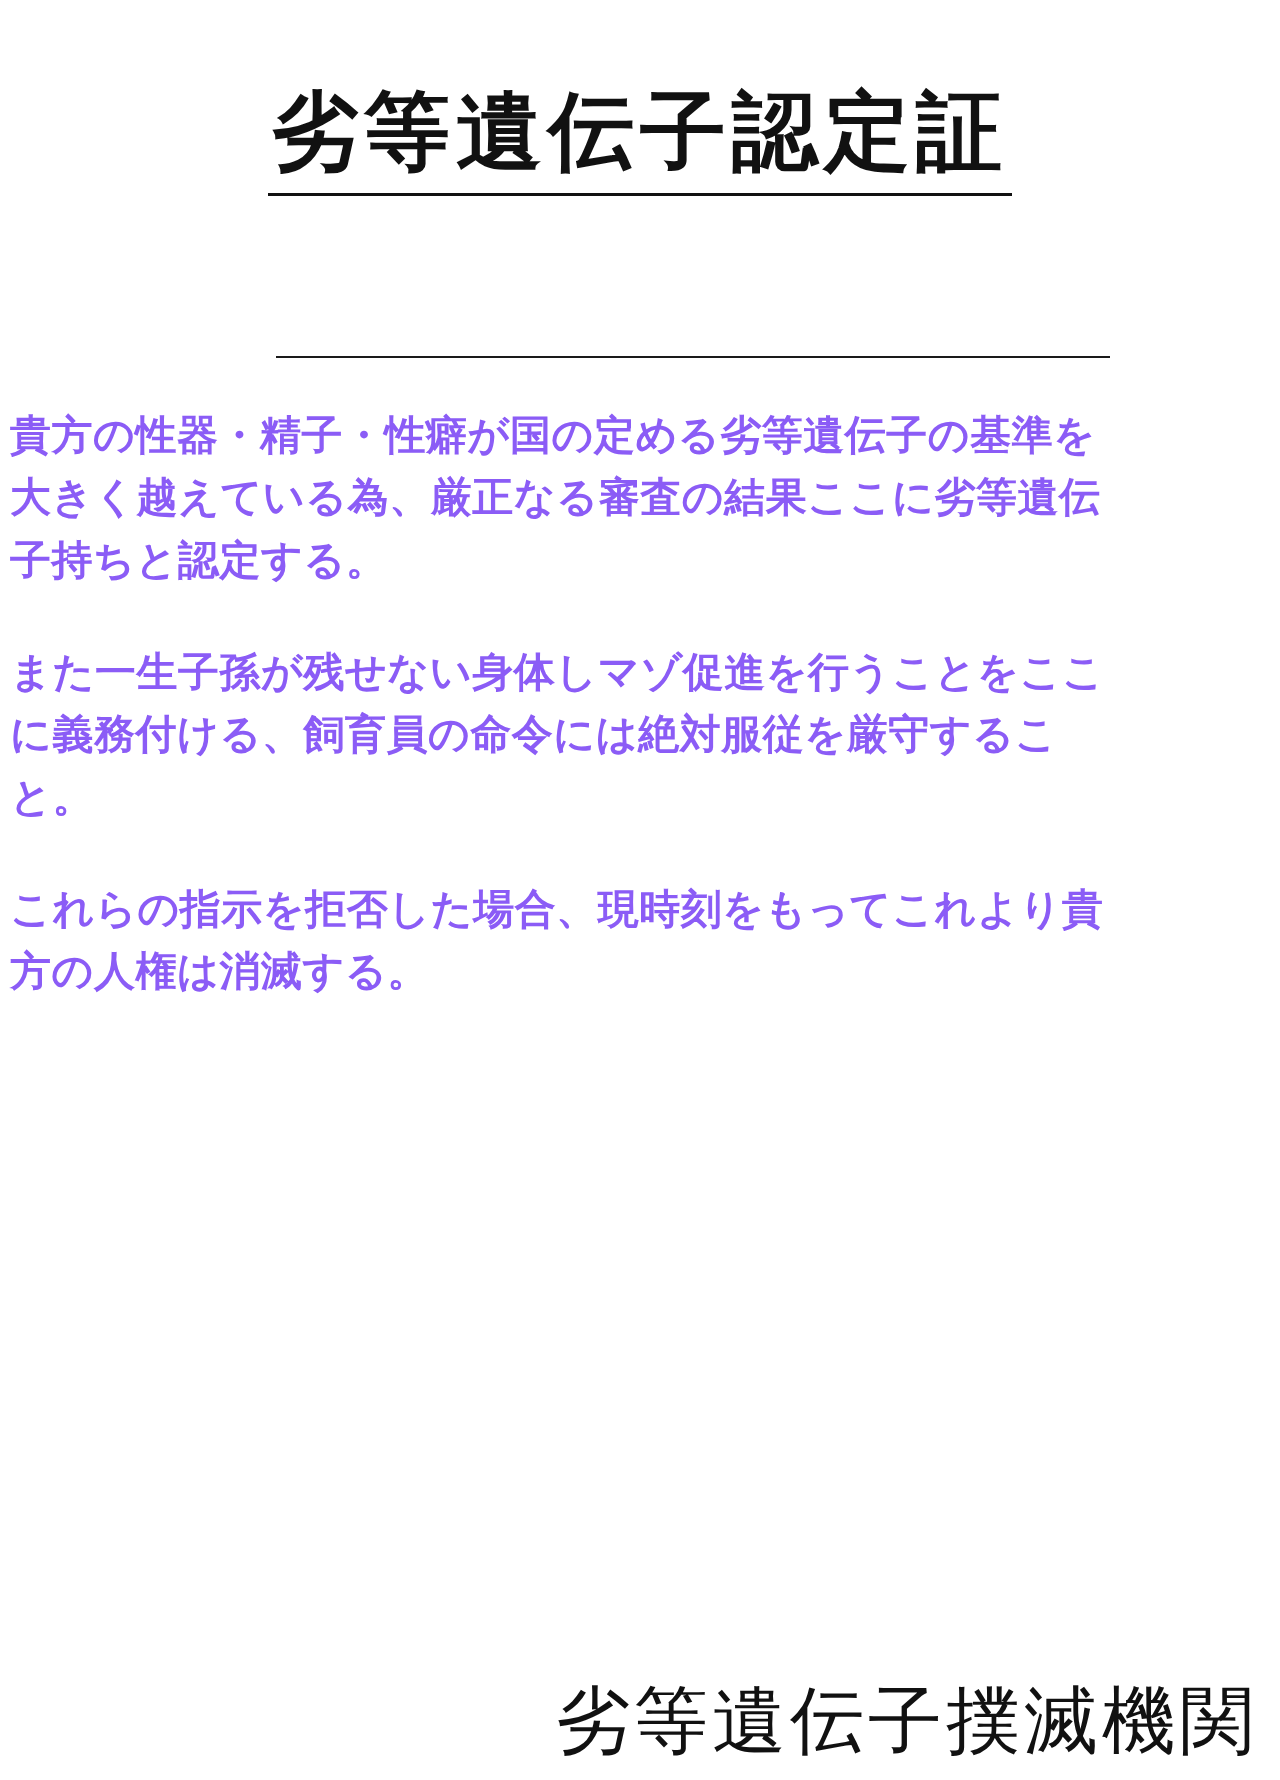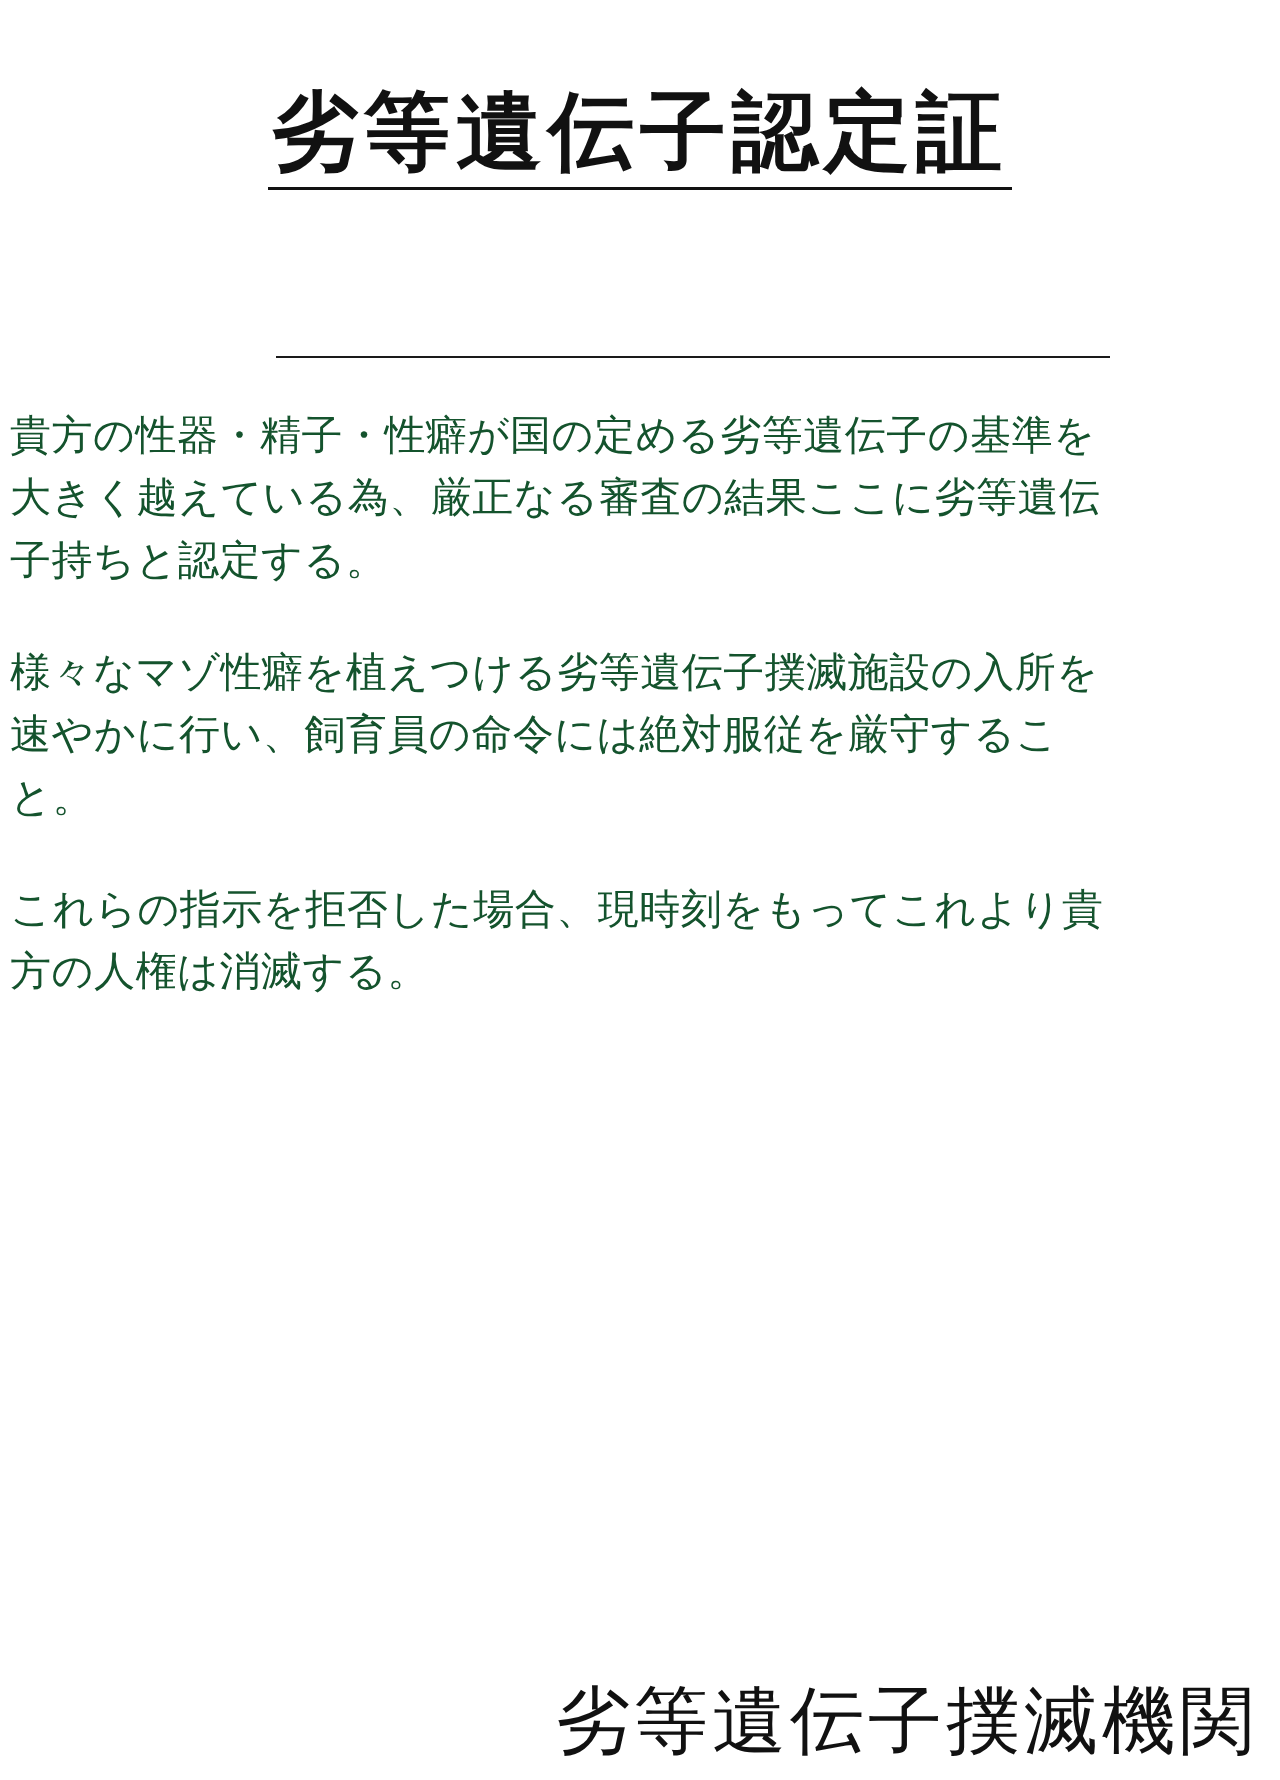"劣等遺伝子認定証" .title { padding: 0 4px 6px 4px -> 0 4px 12px 4px }
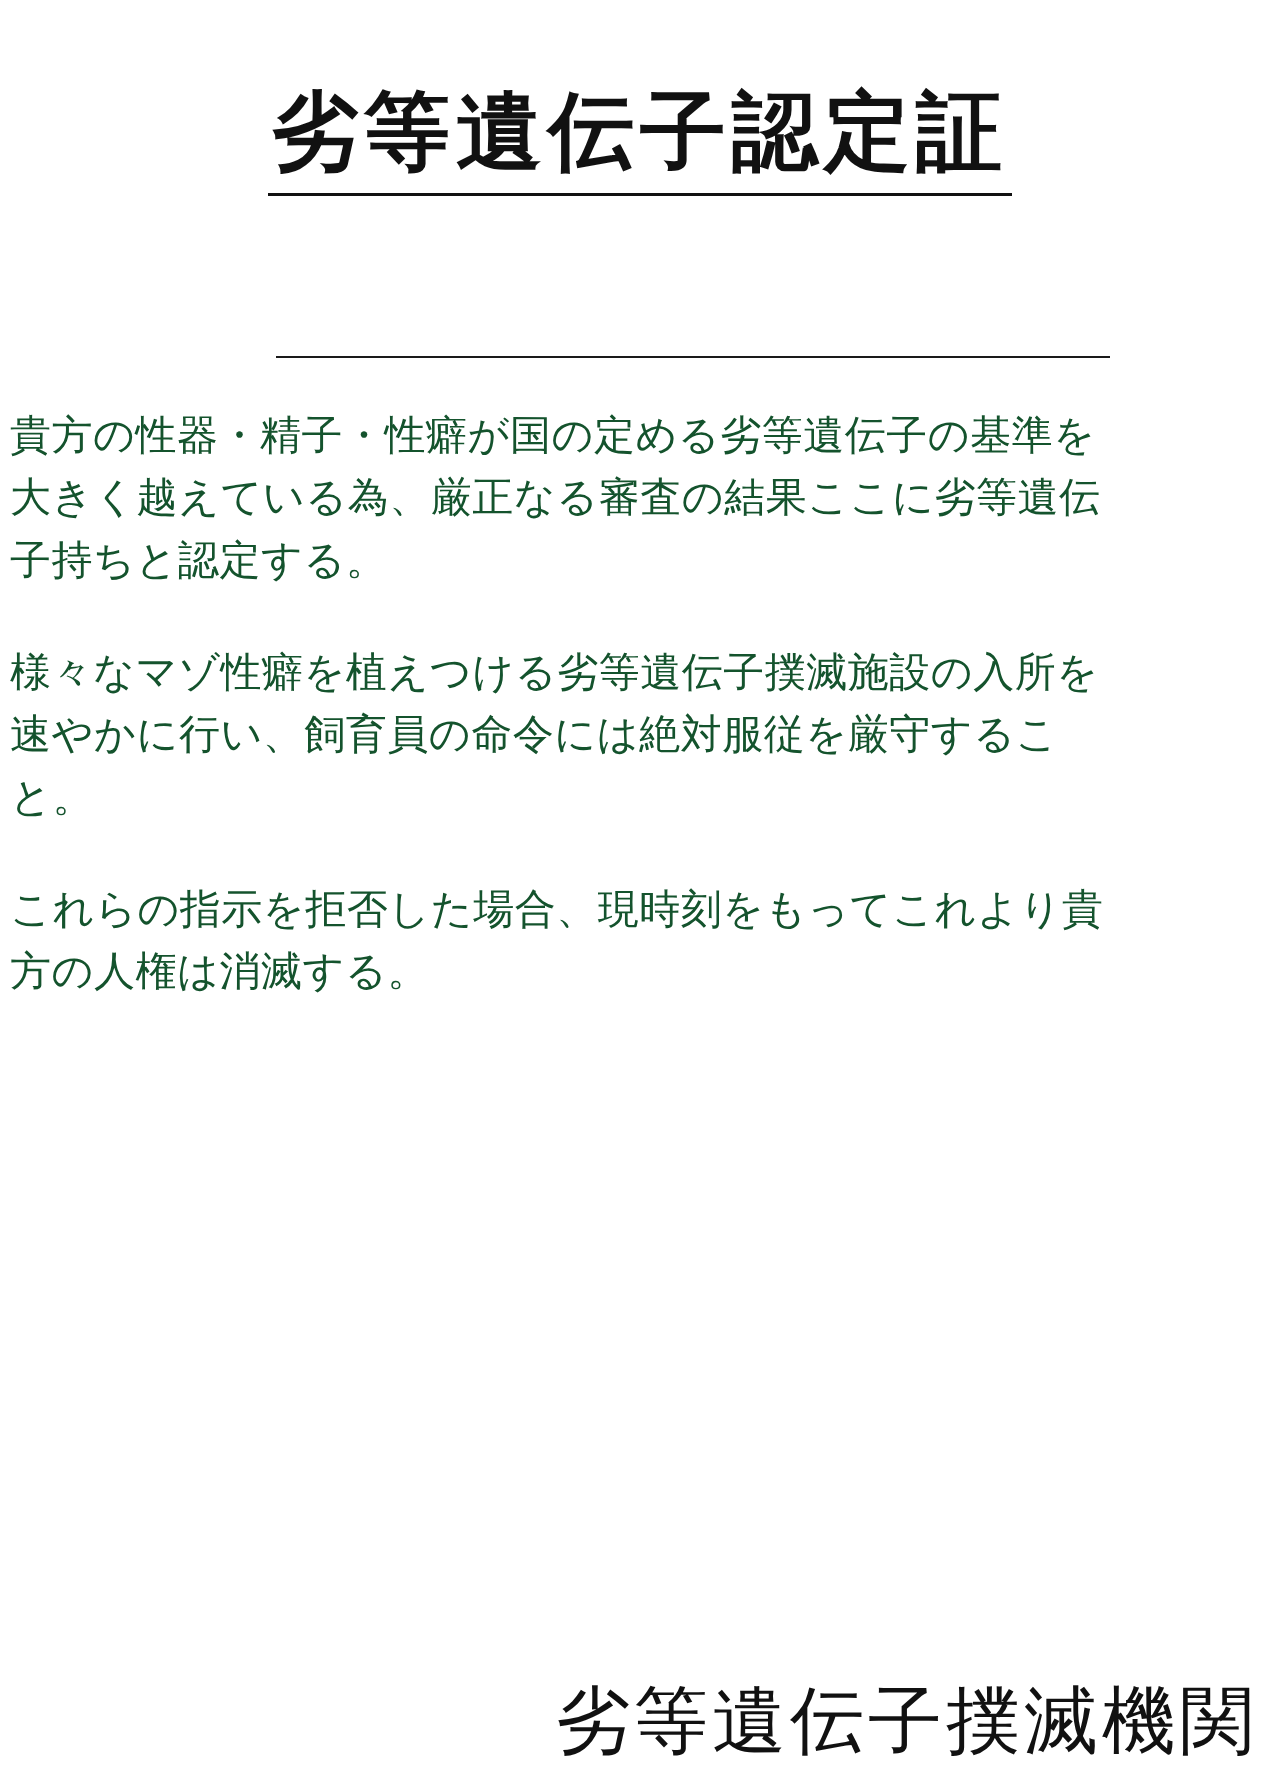"貴方の性器・精子・性癖が国の定める劣等遺伝子の基準を大きく越えている為、厳正なる" .para { color: #14532d -> #8b5cf6; font-weight: 400 -> 700 }
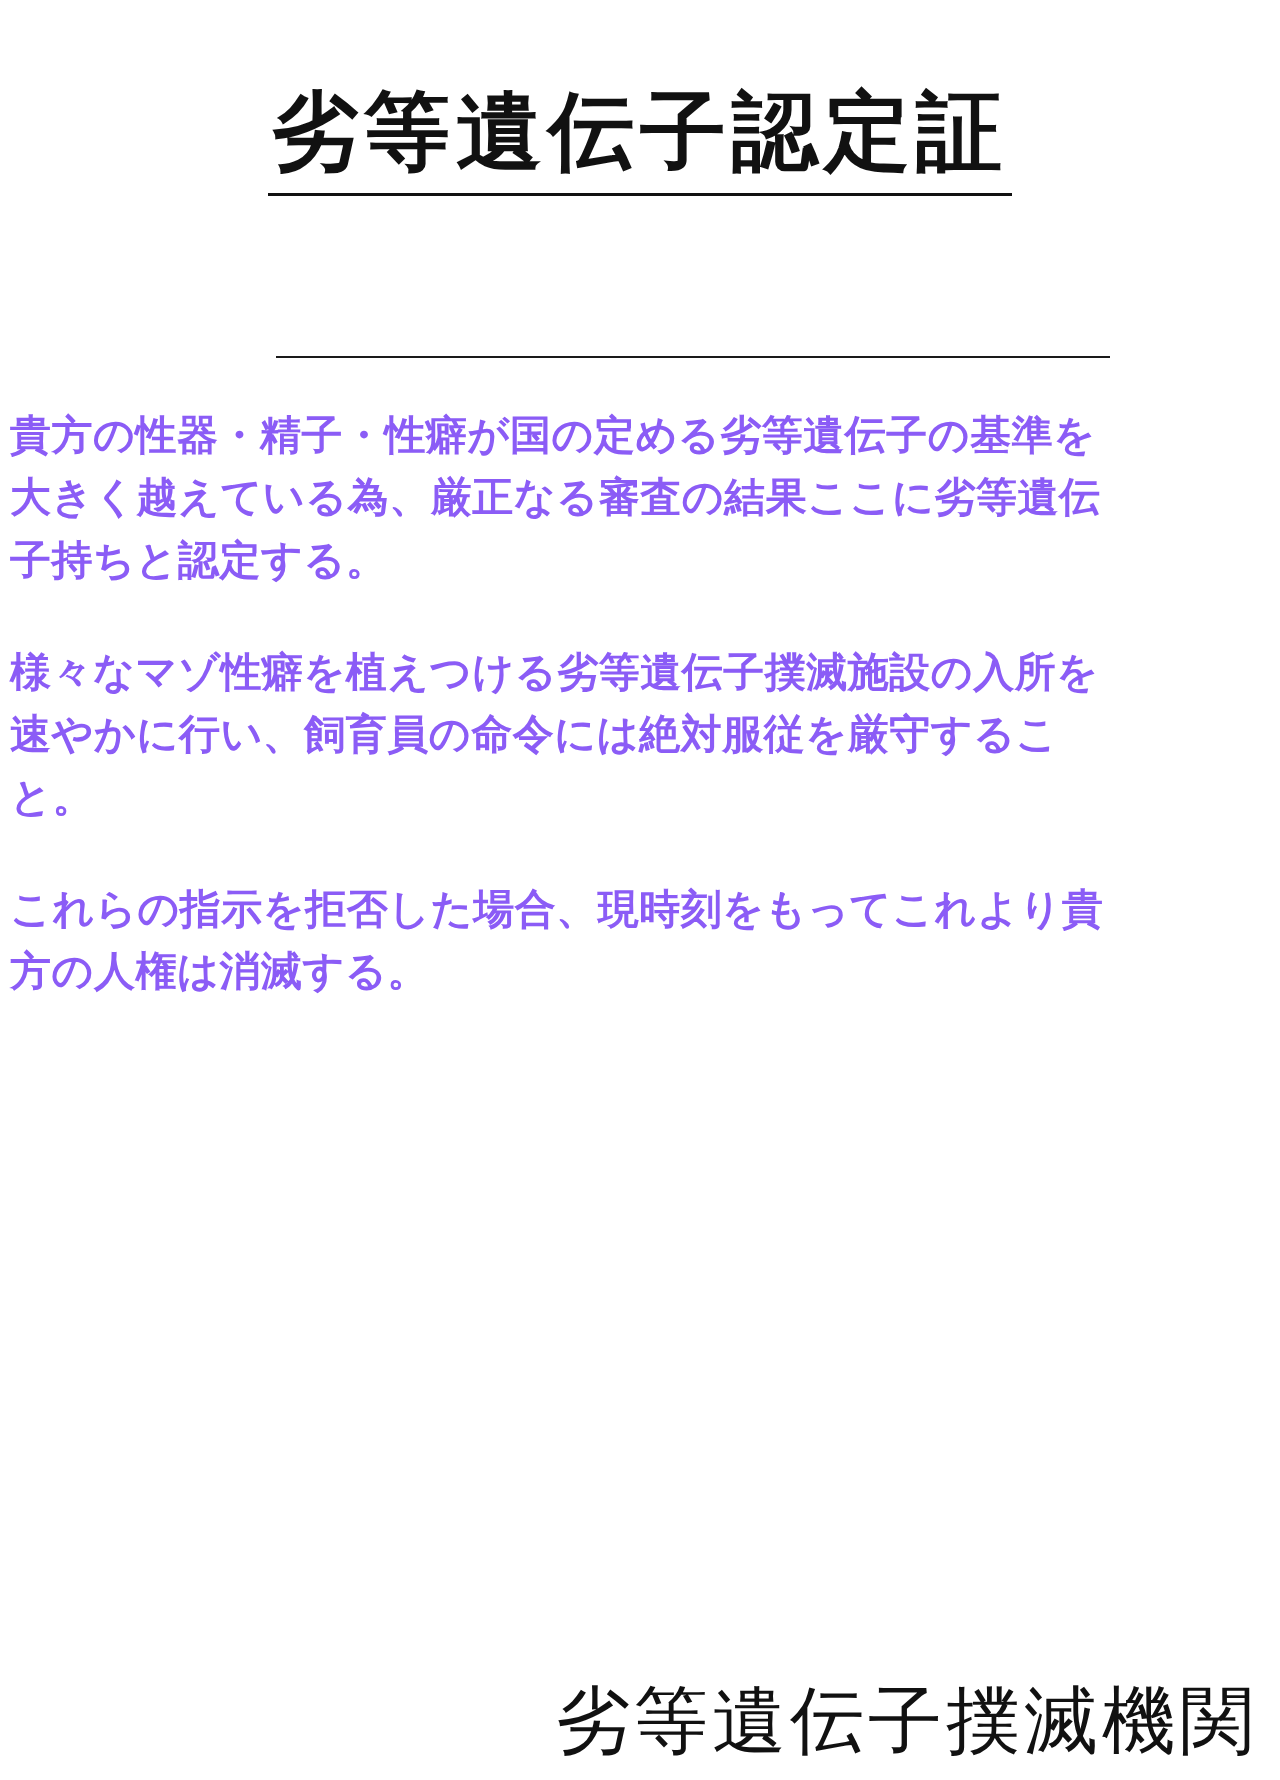"様々なマゾ性癖を植えつける劣等遺伝子撲滅施設の入所を速やかに行い、飼育員の命令に" p.para { text: 様々なマゾ性癖を植えつける劣等遺伝子撲滅施設の入所を速やかに行い -> また一生子孫が残せない身体しマゾ促進を行うことをここに義務付ける }
